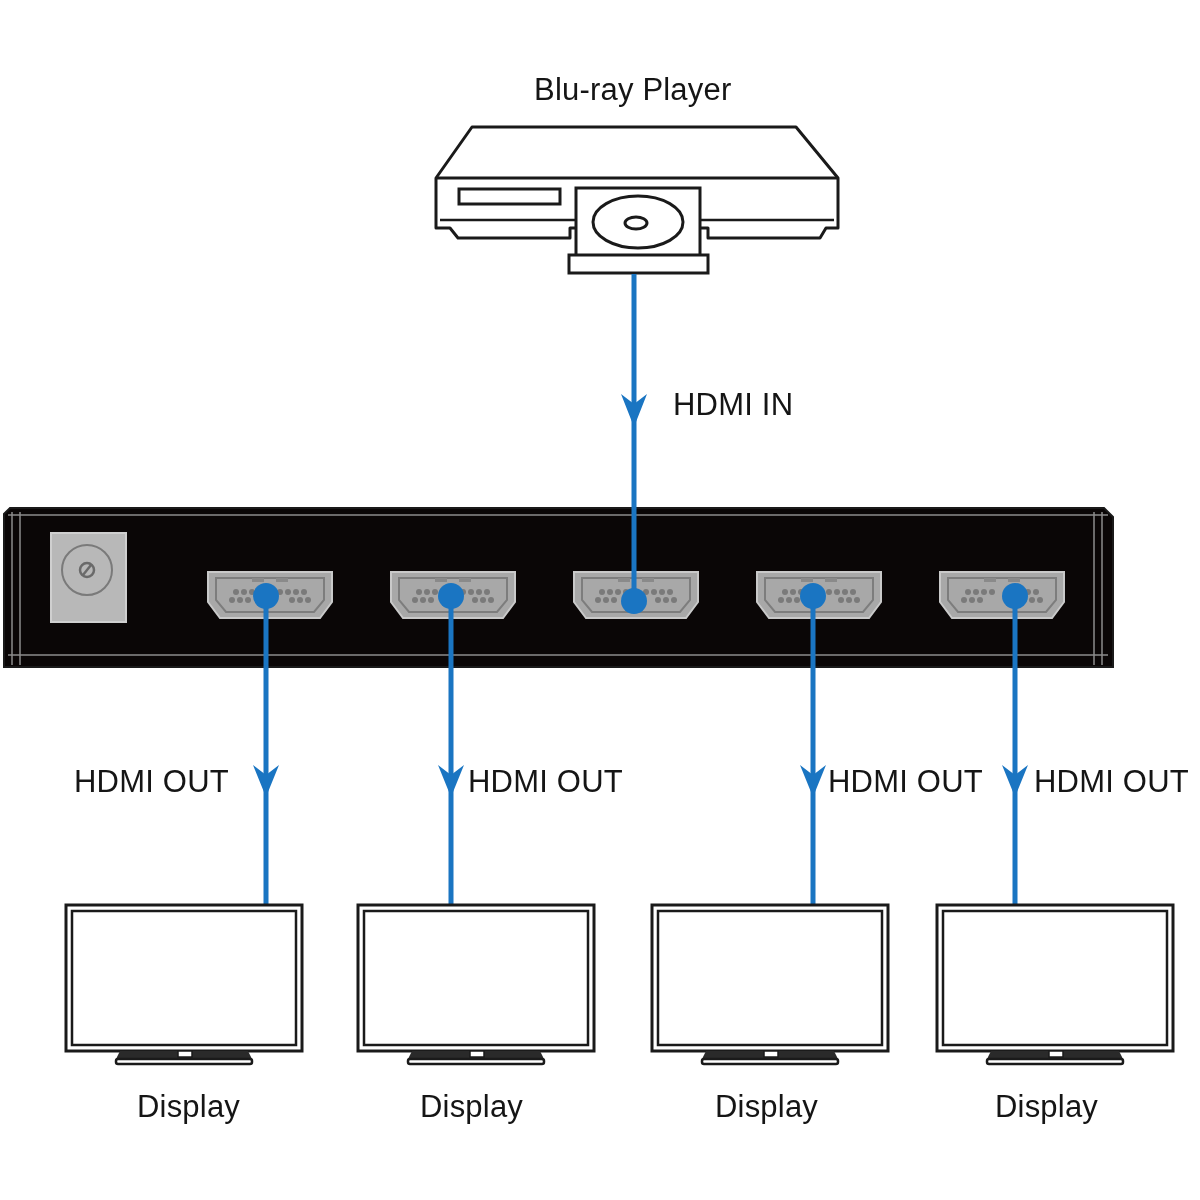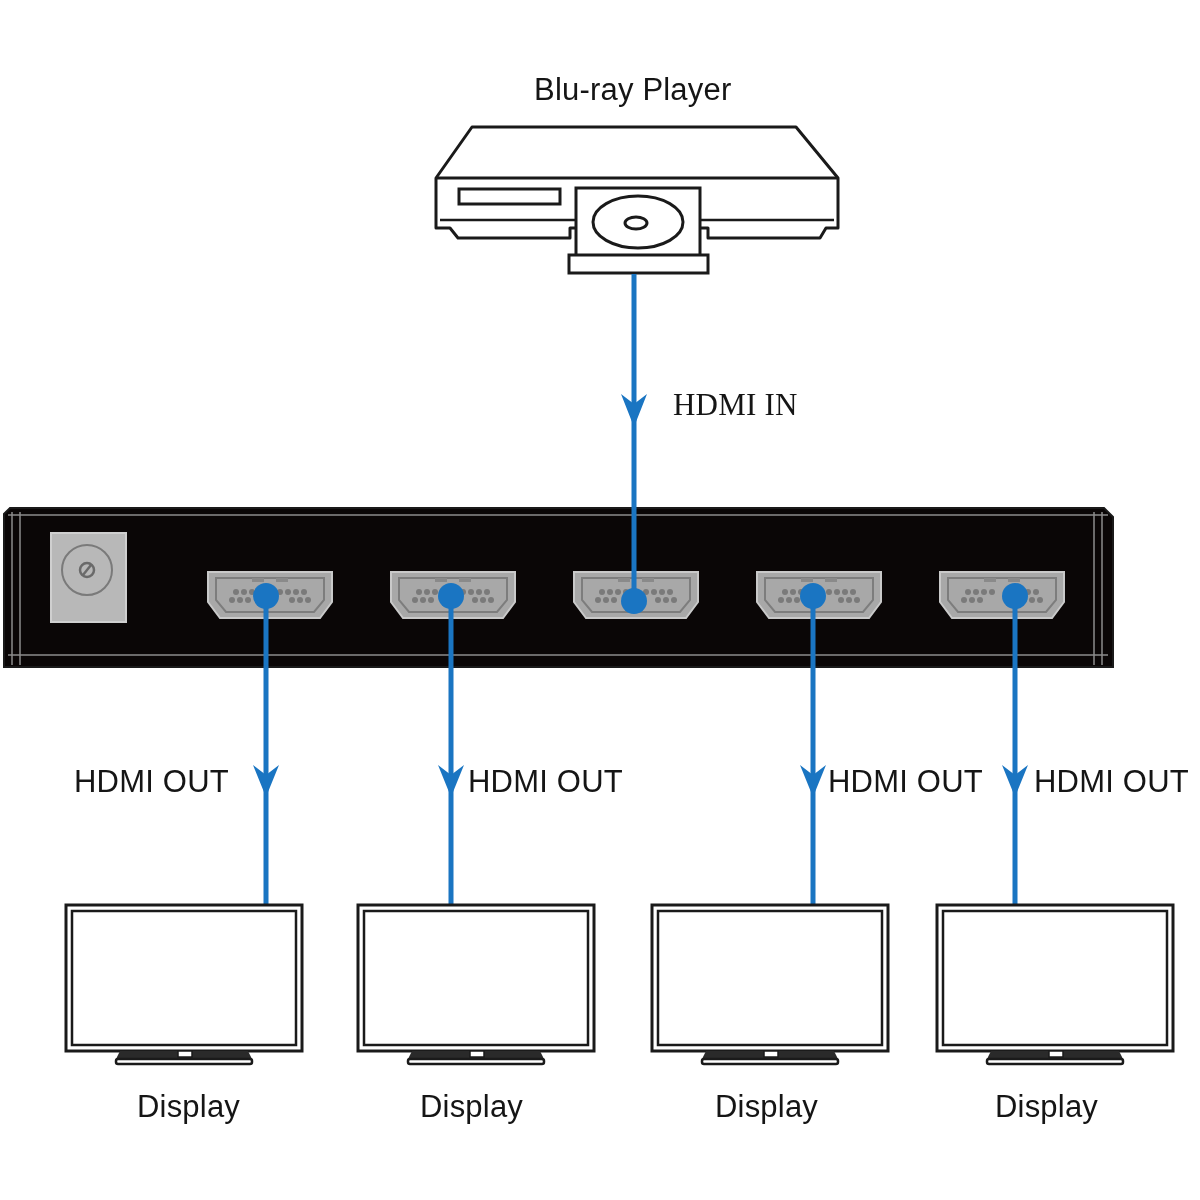"HDMI IN" div.label { font-family: Liberation Serif, serif -> none }
